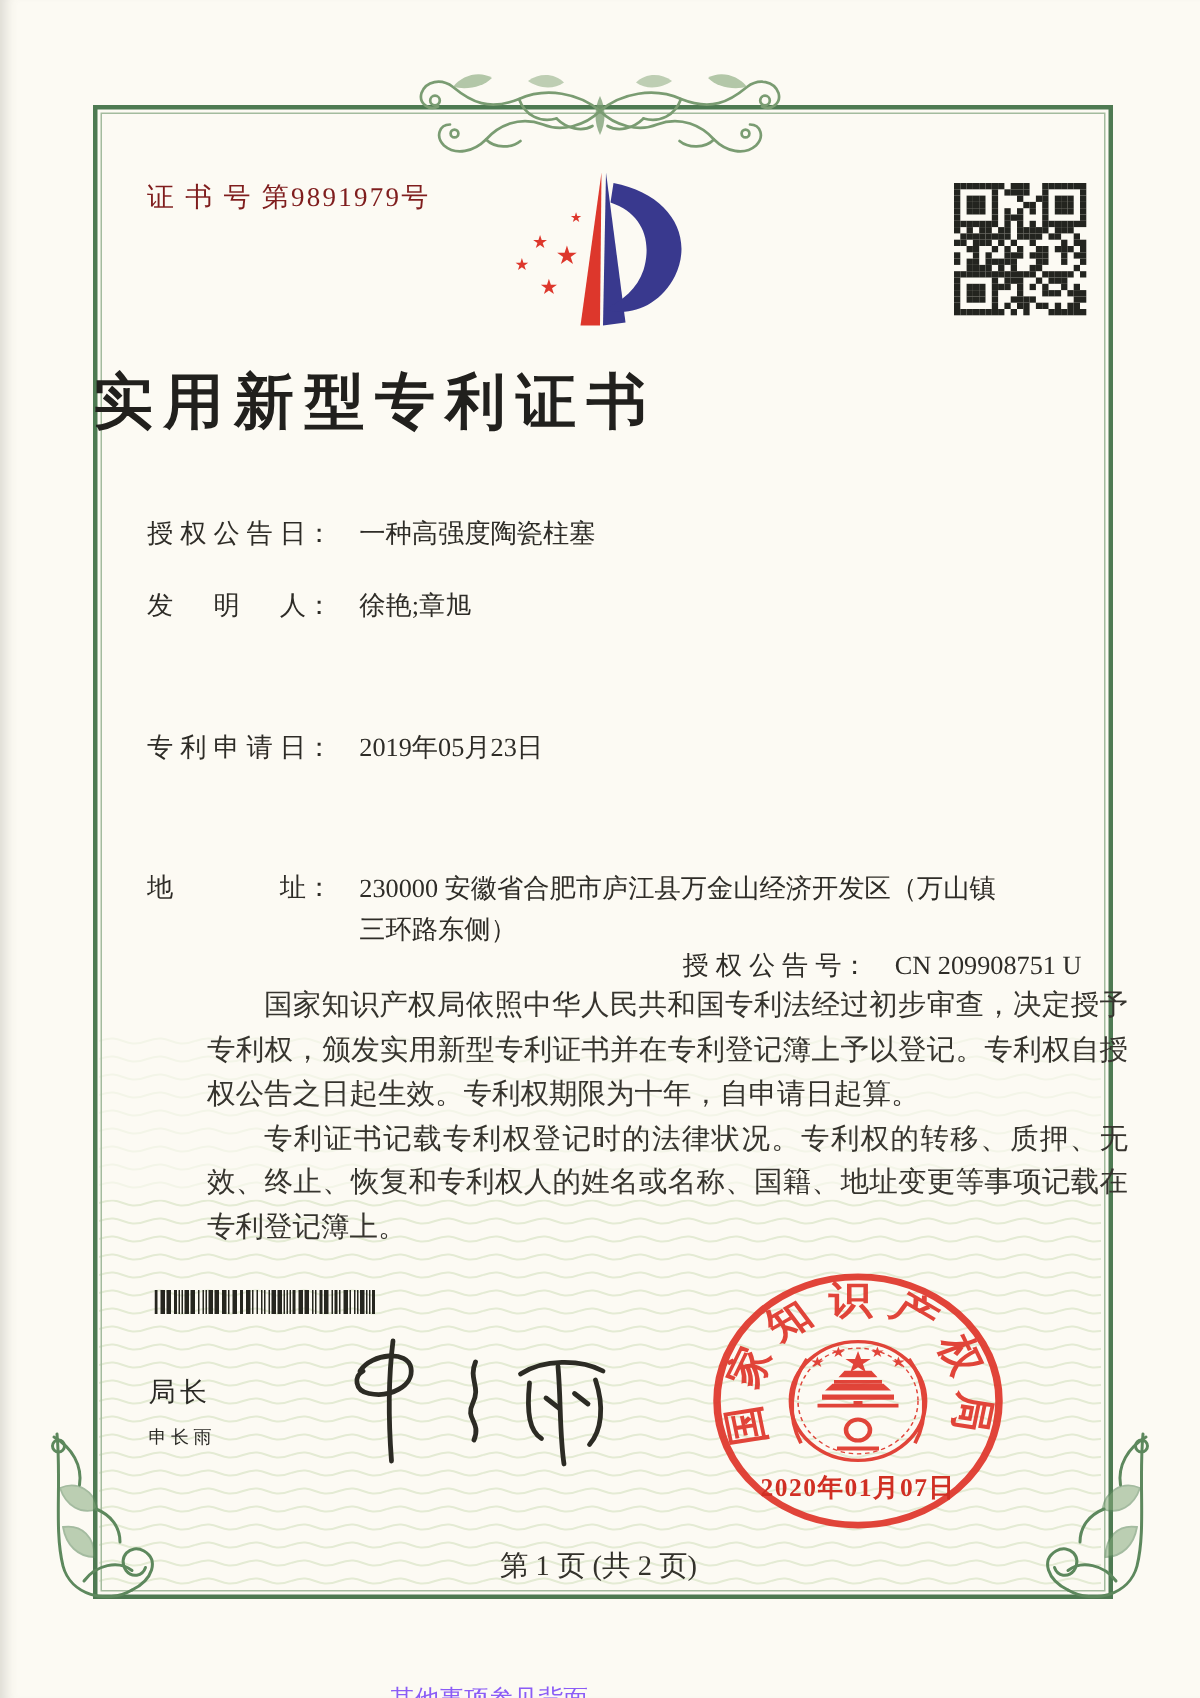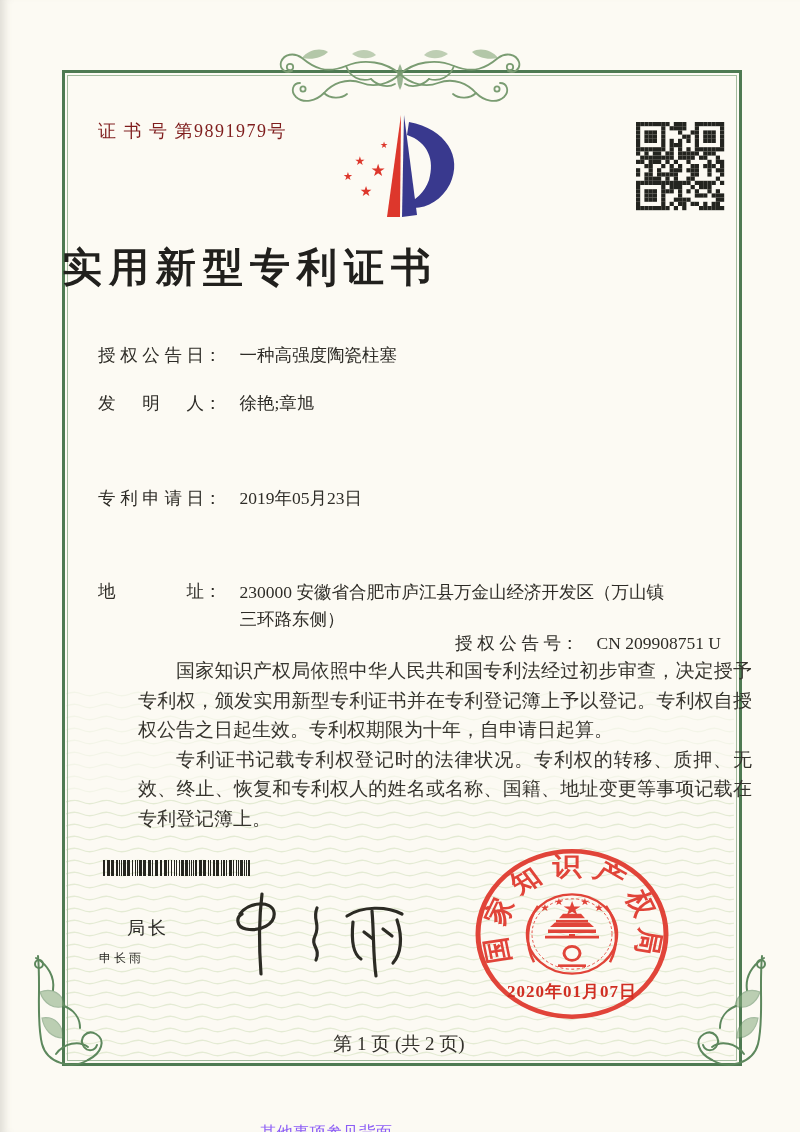"局长" .signer-title { margin-left: 28px -> none }
